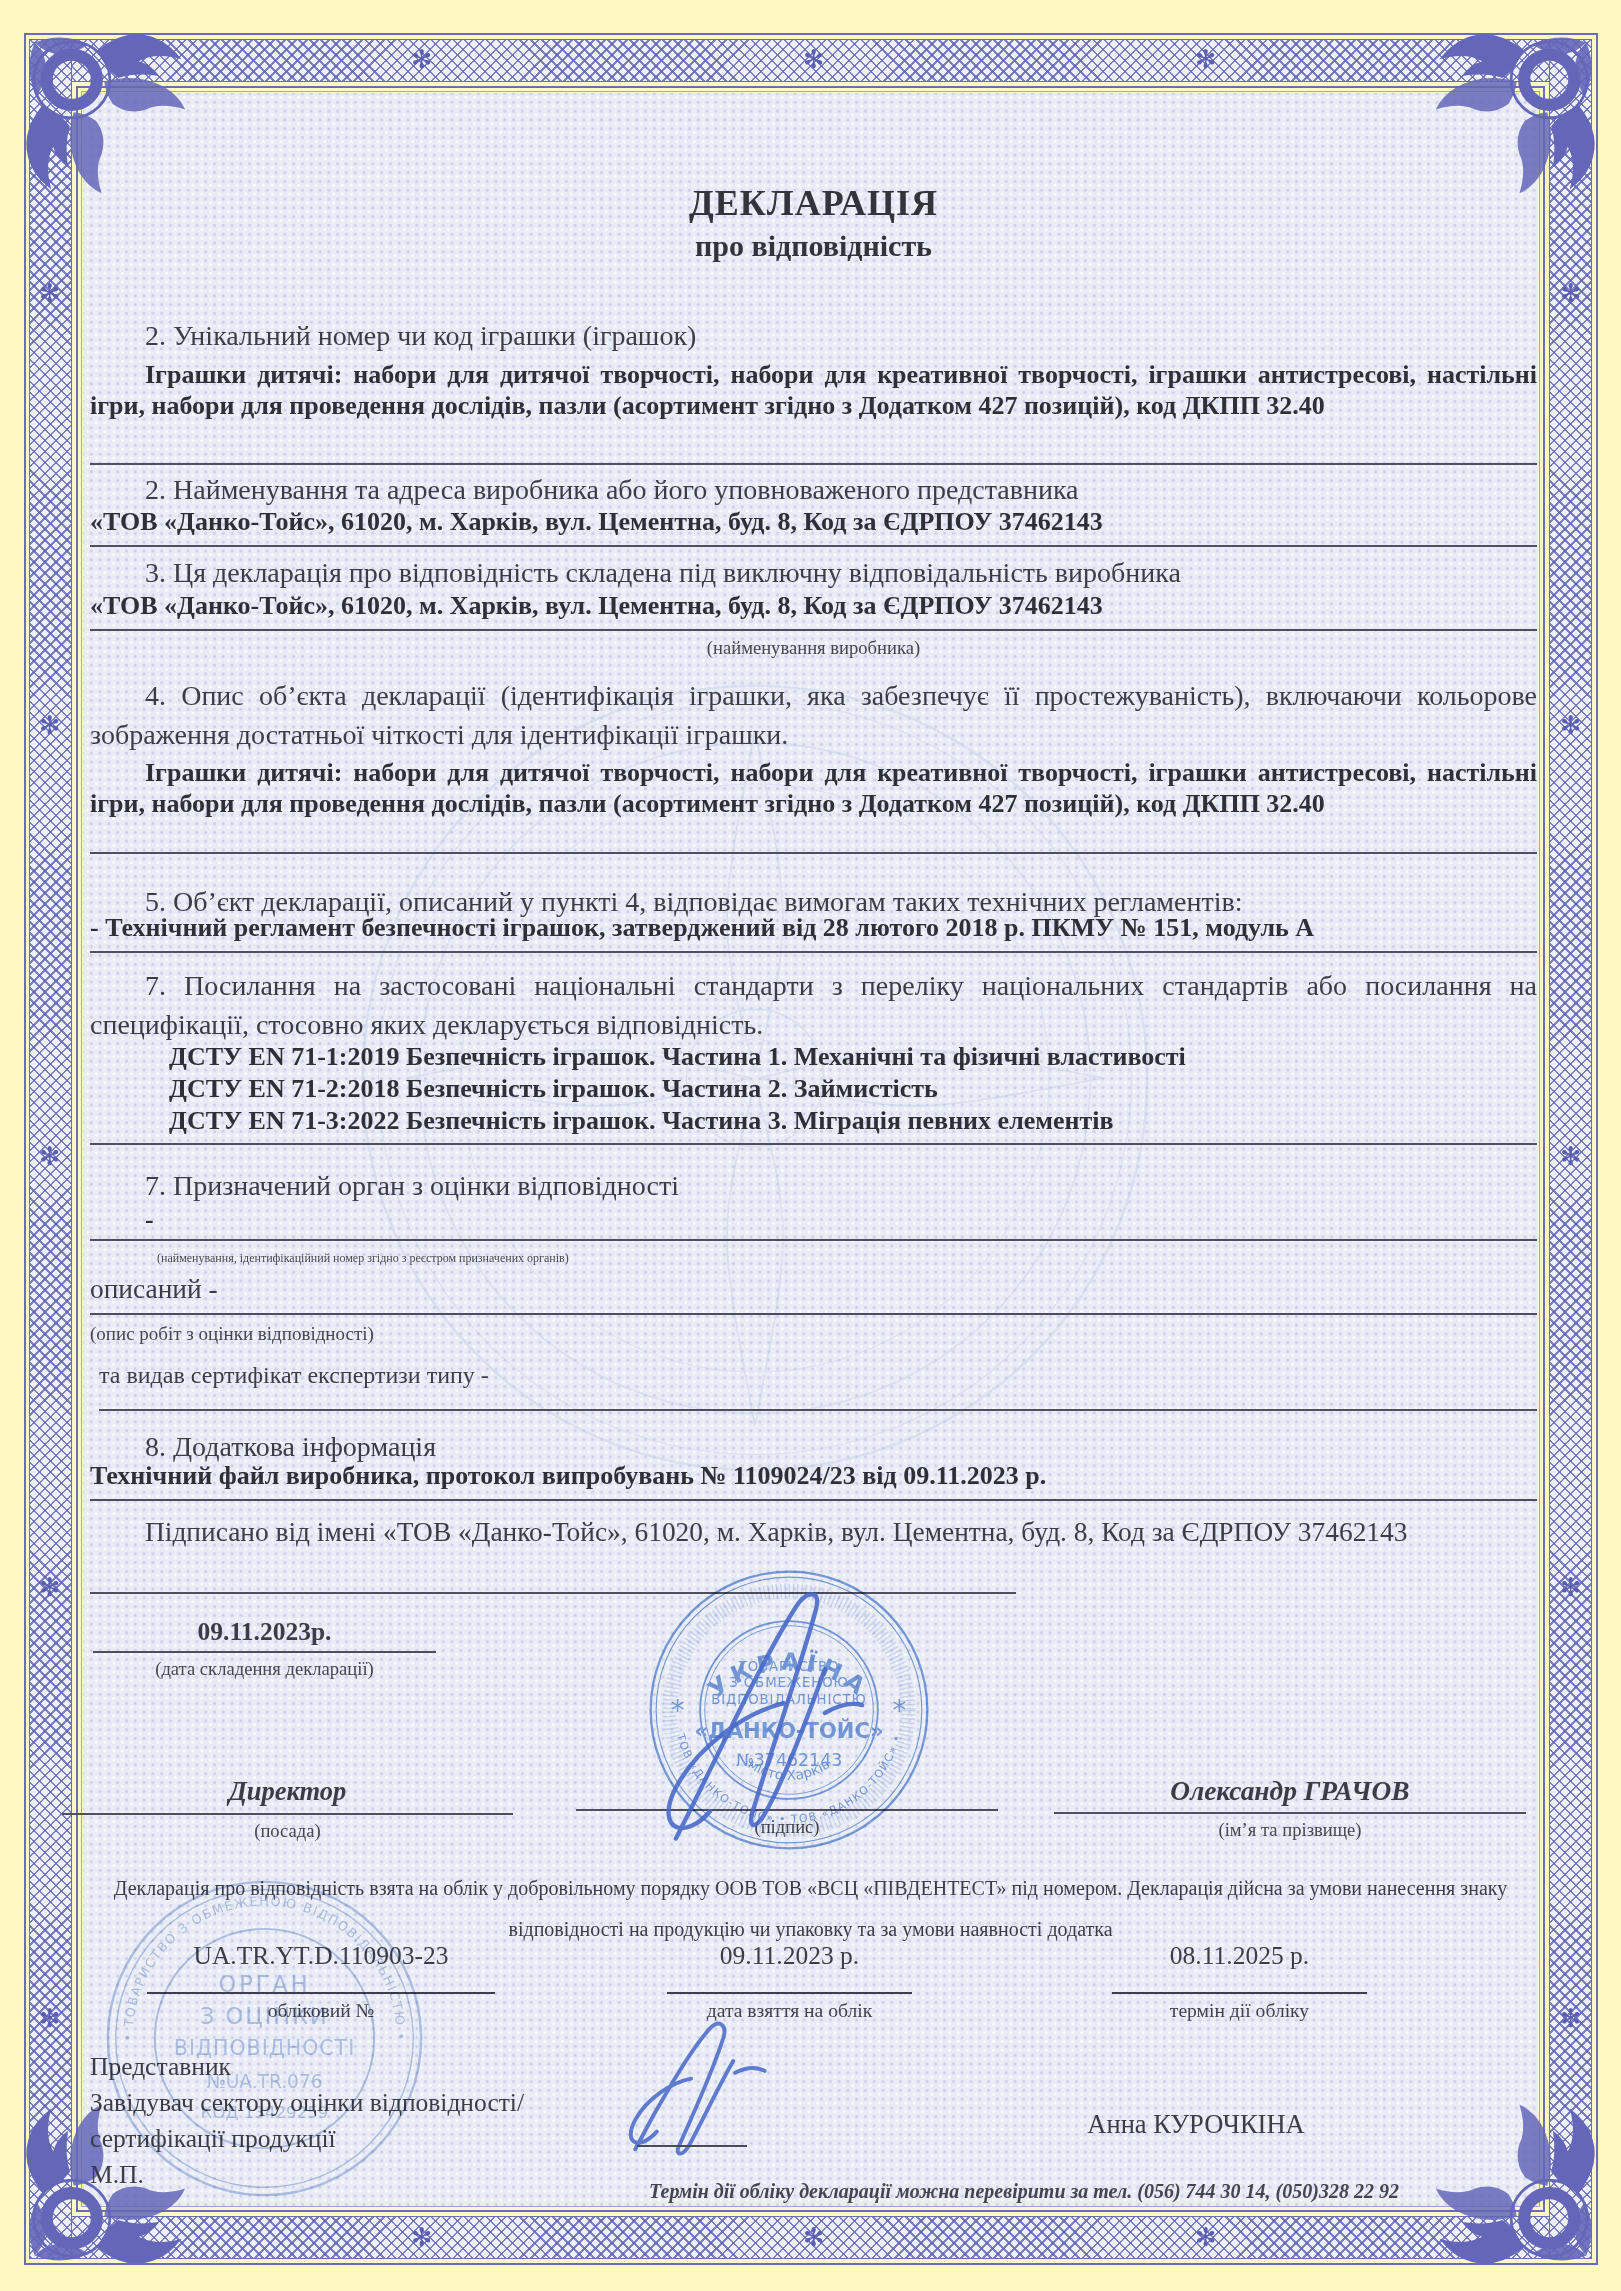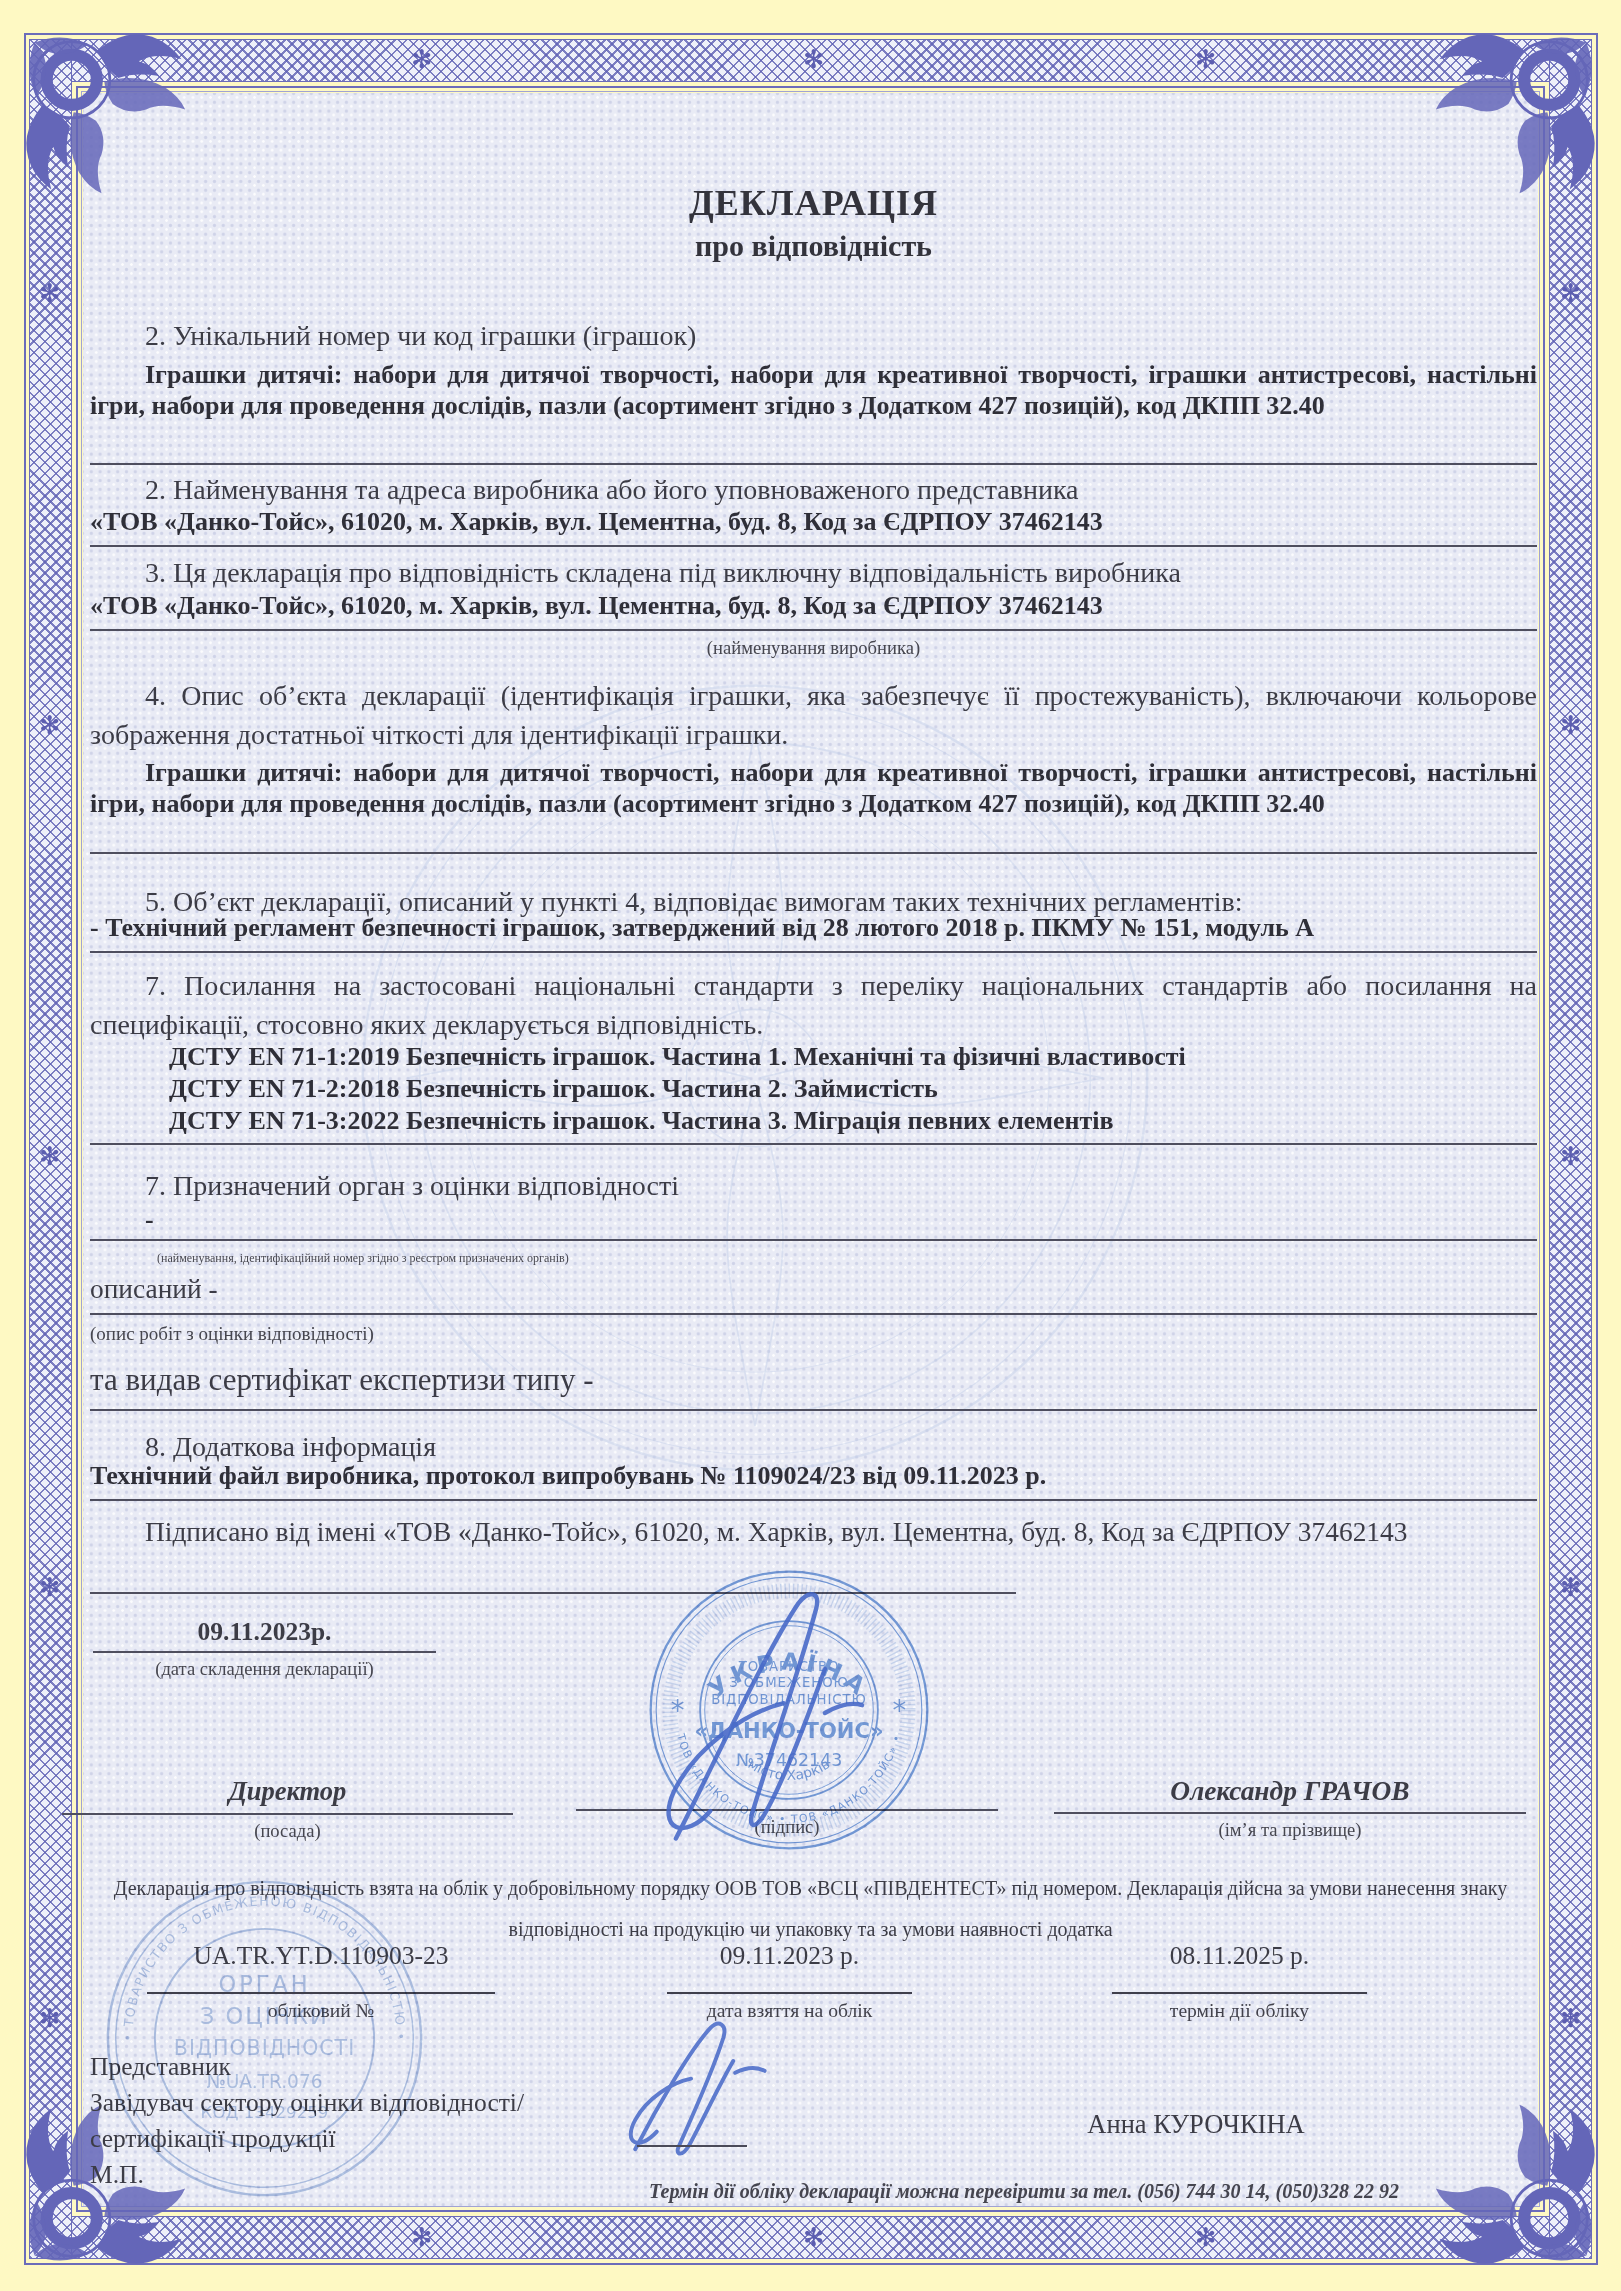"та видав сертифікат експертизи типу" div.t { font-size: 31px -> 24px; margin-left: none -> 9px; padding-bottom: 11px -> 20px }
